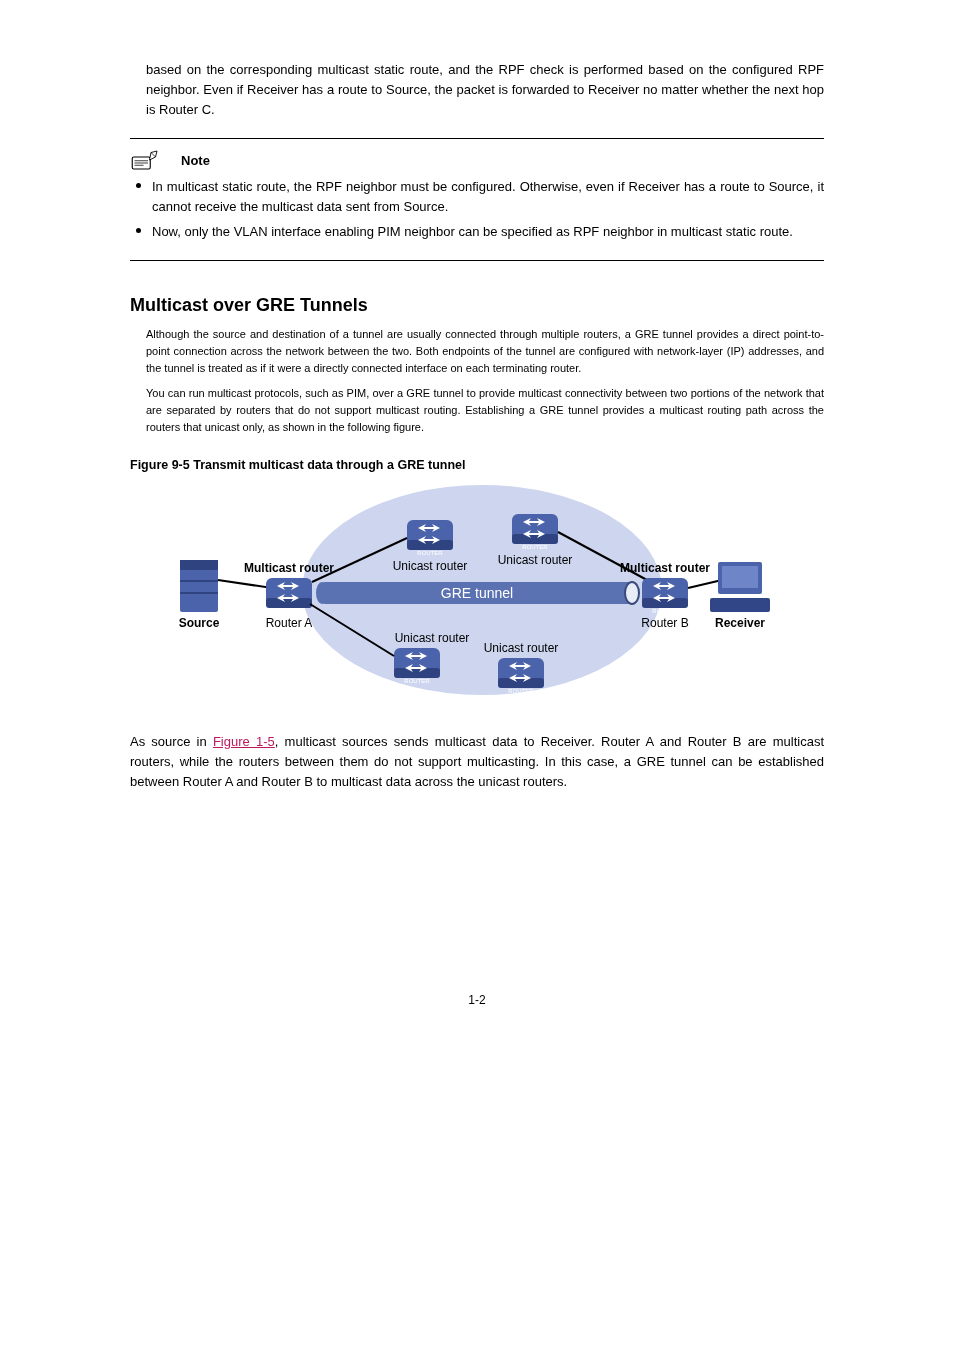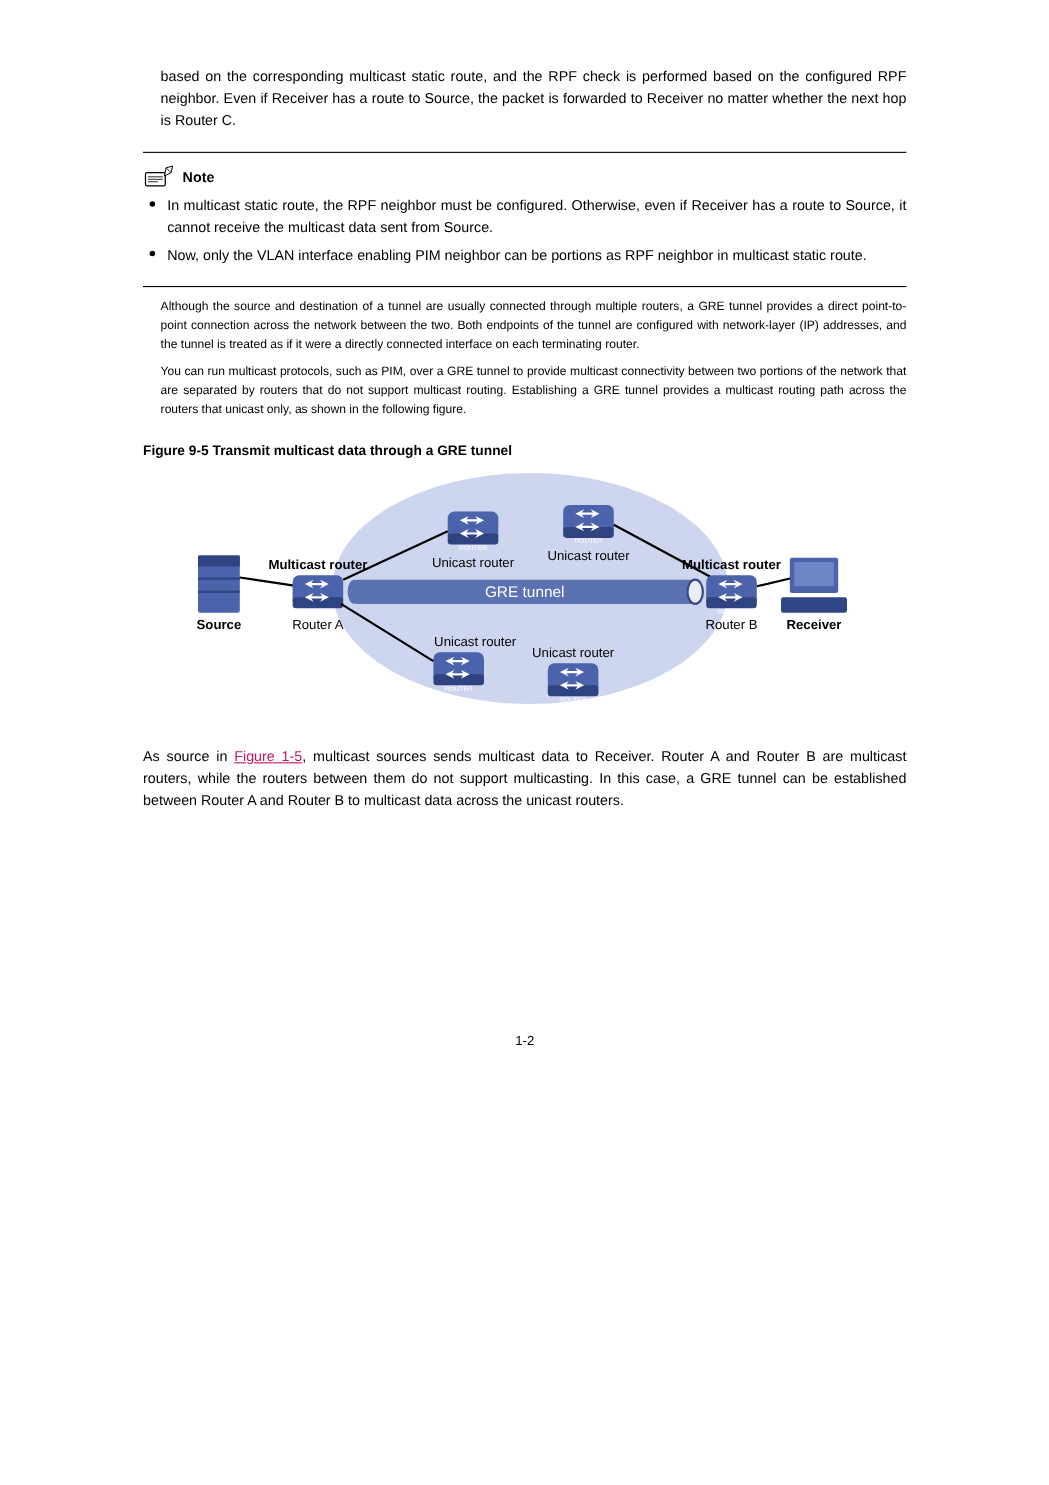"Note" .note-head { gap: 6px -> 21px }
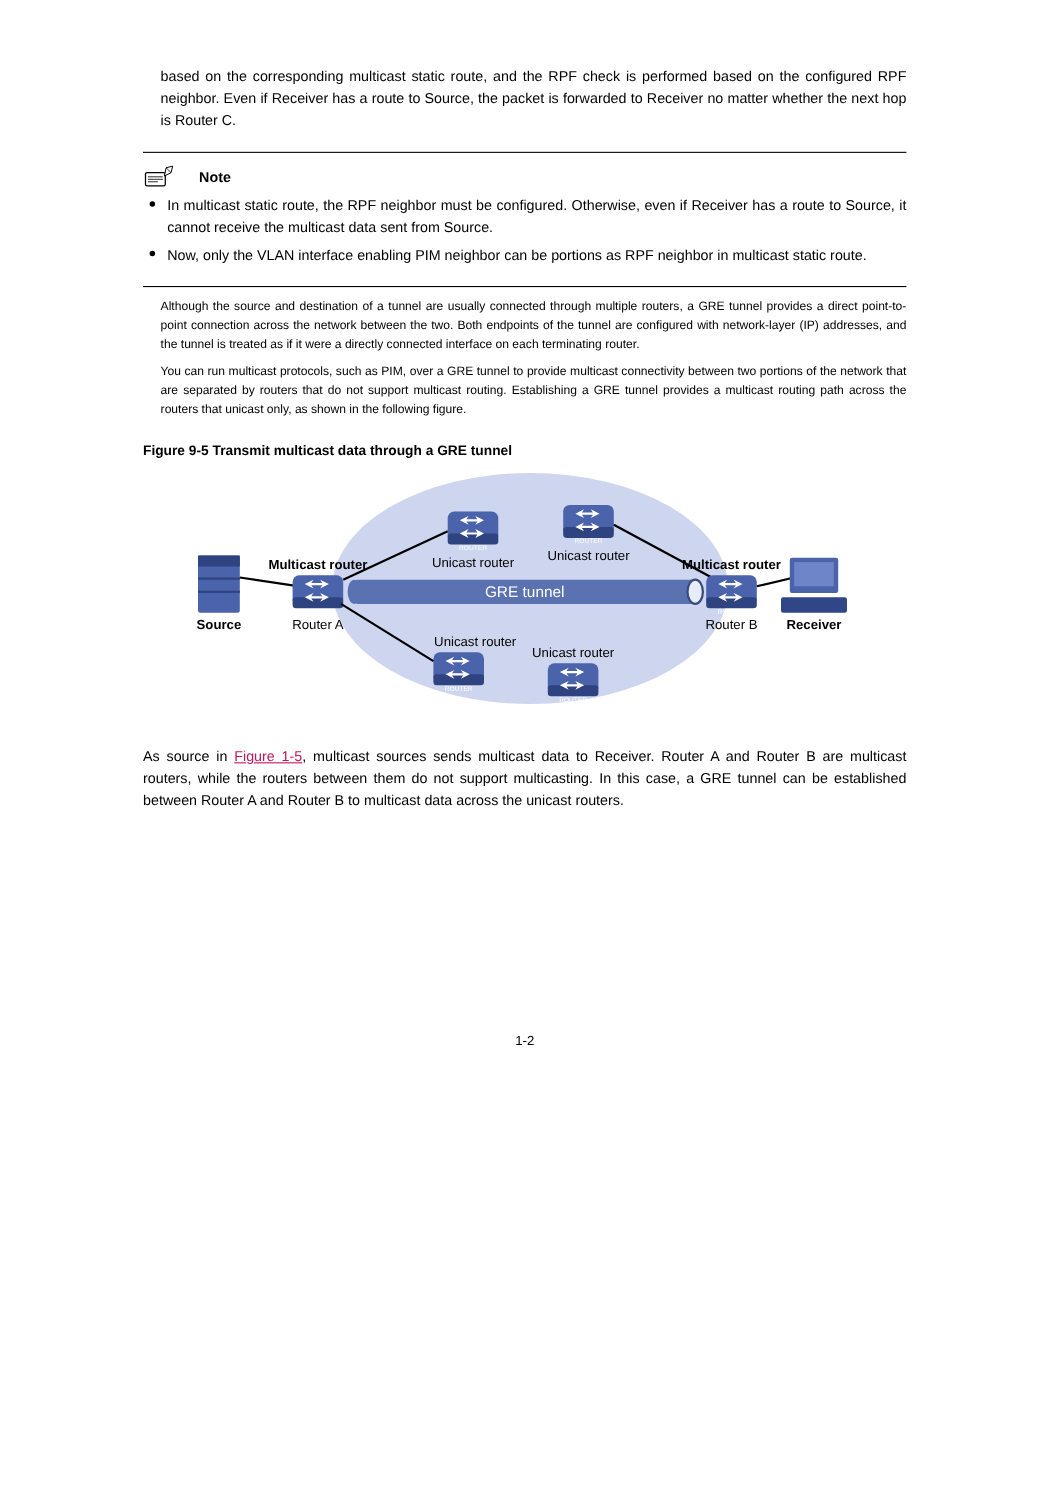"Now, only the VLAN interface" li { text: portions -> specified }
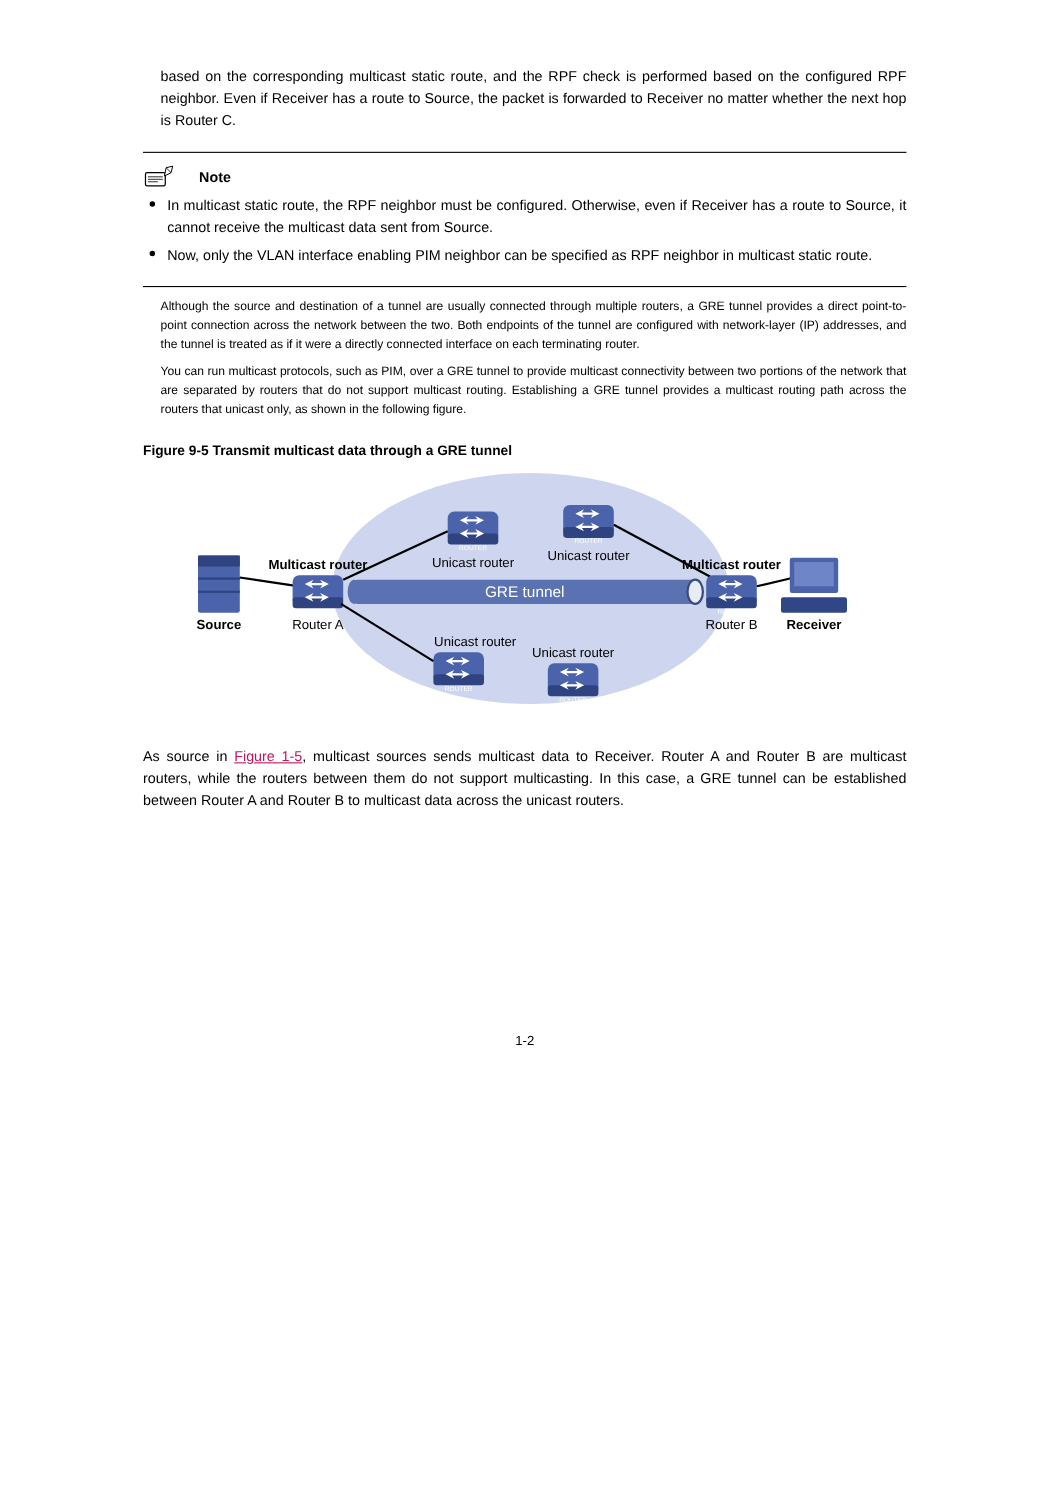"Multicast over GRE Tunnels" h2.sect { html: none -> <h2>Multicast over GRE Tunnels</h2> }
